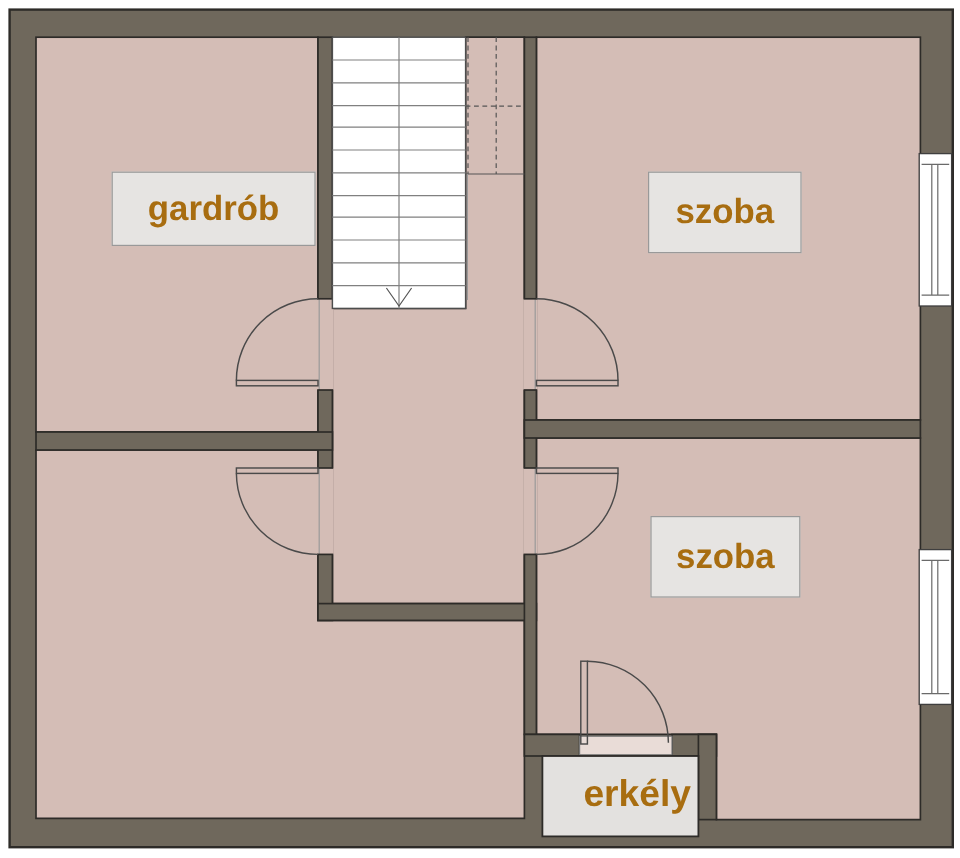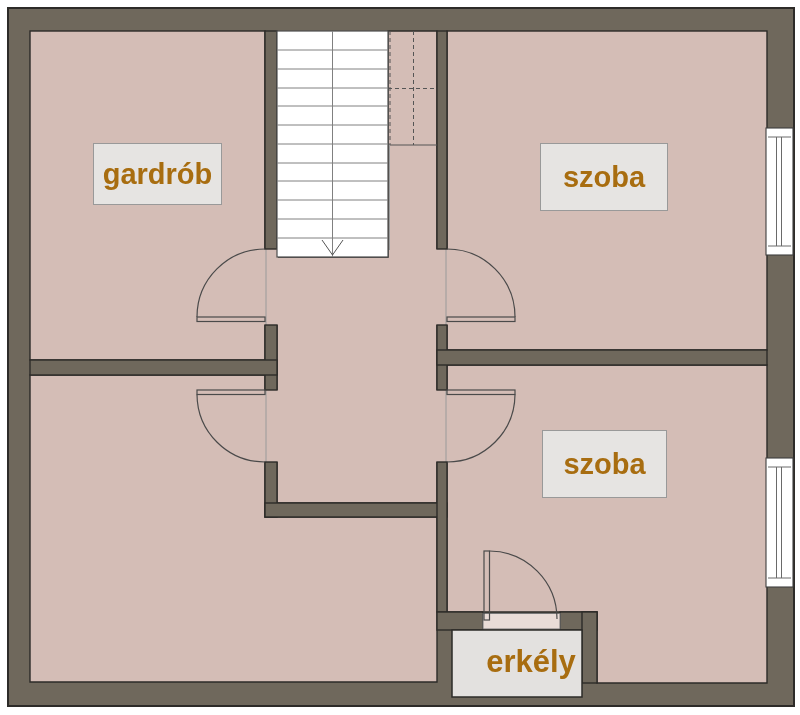"gardrób" div.room-label { width: 129px -> 170px }
